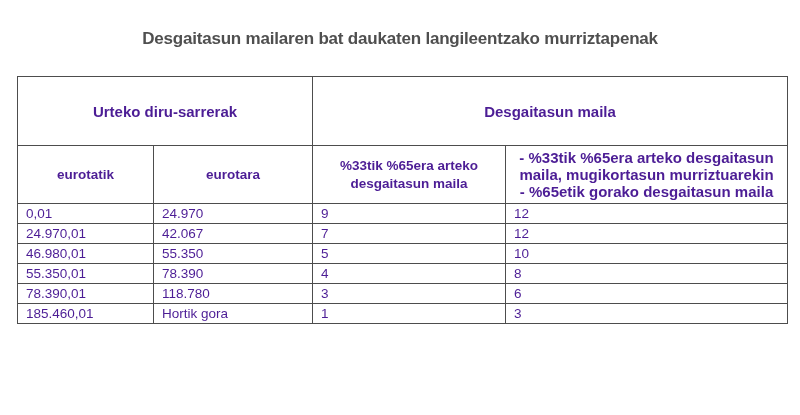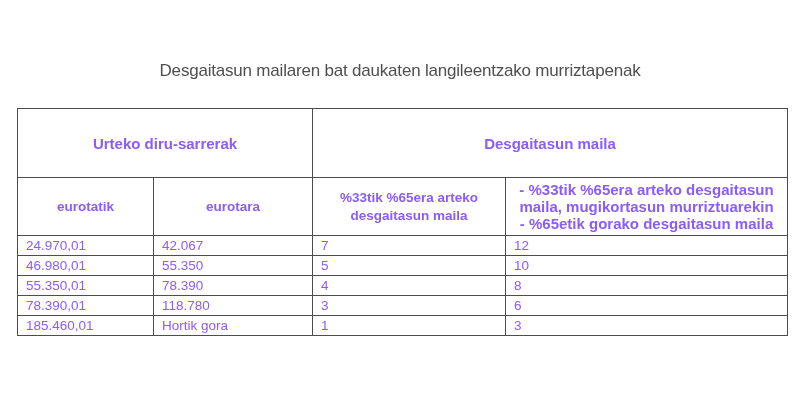"Desgaitasun mailaren bat daukaten" .doc-title { font-weight: normal -> bold; margin-top: 32px -> none }
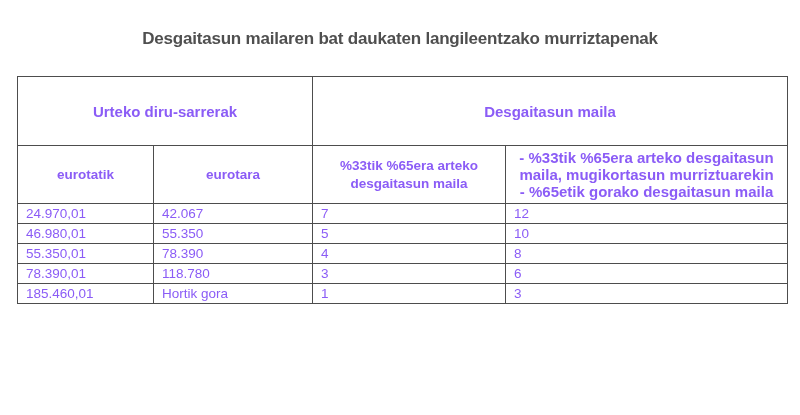"Urteko diru-sarrerak" table.reductions th, table.reductions td { color: #8b5cf6 -> #4c1d95 }
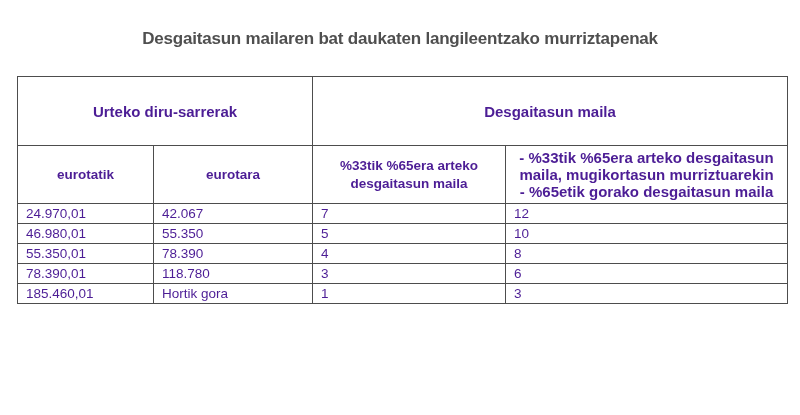"0,01" tr { html: none -> <tr> <td>0,01</td> <td>24.970</td> <td>9</td> <td>12</td> </tr> }
